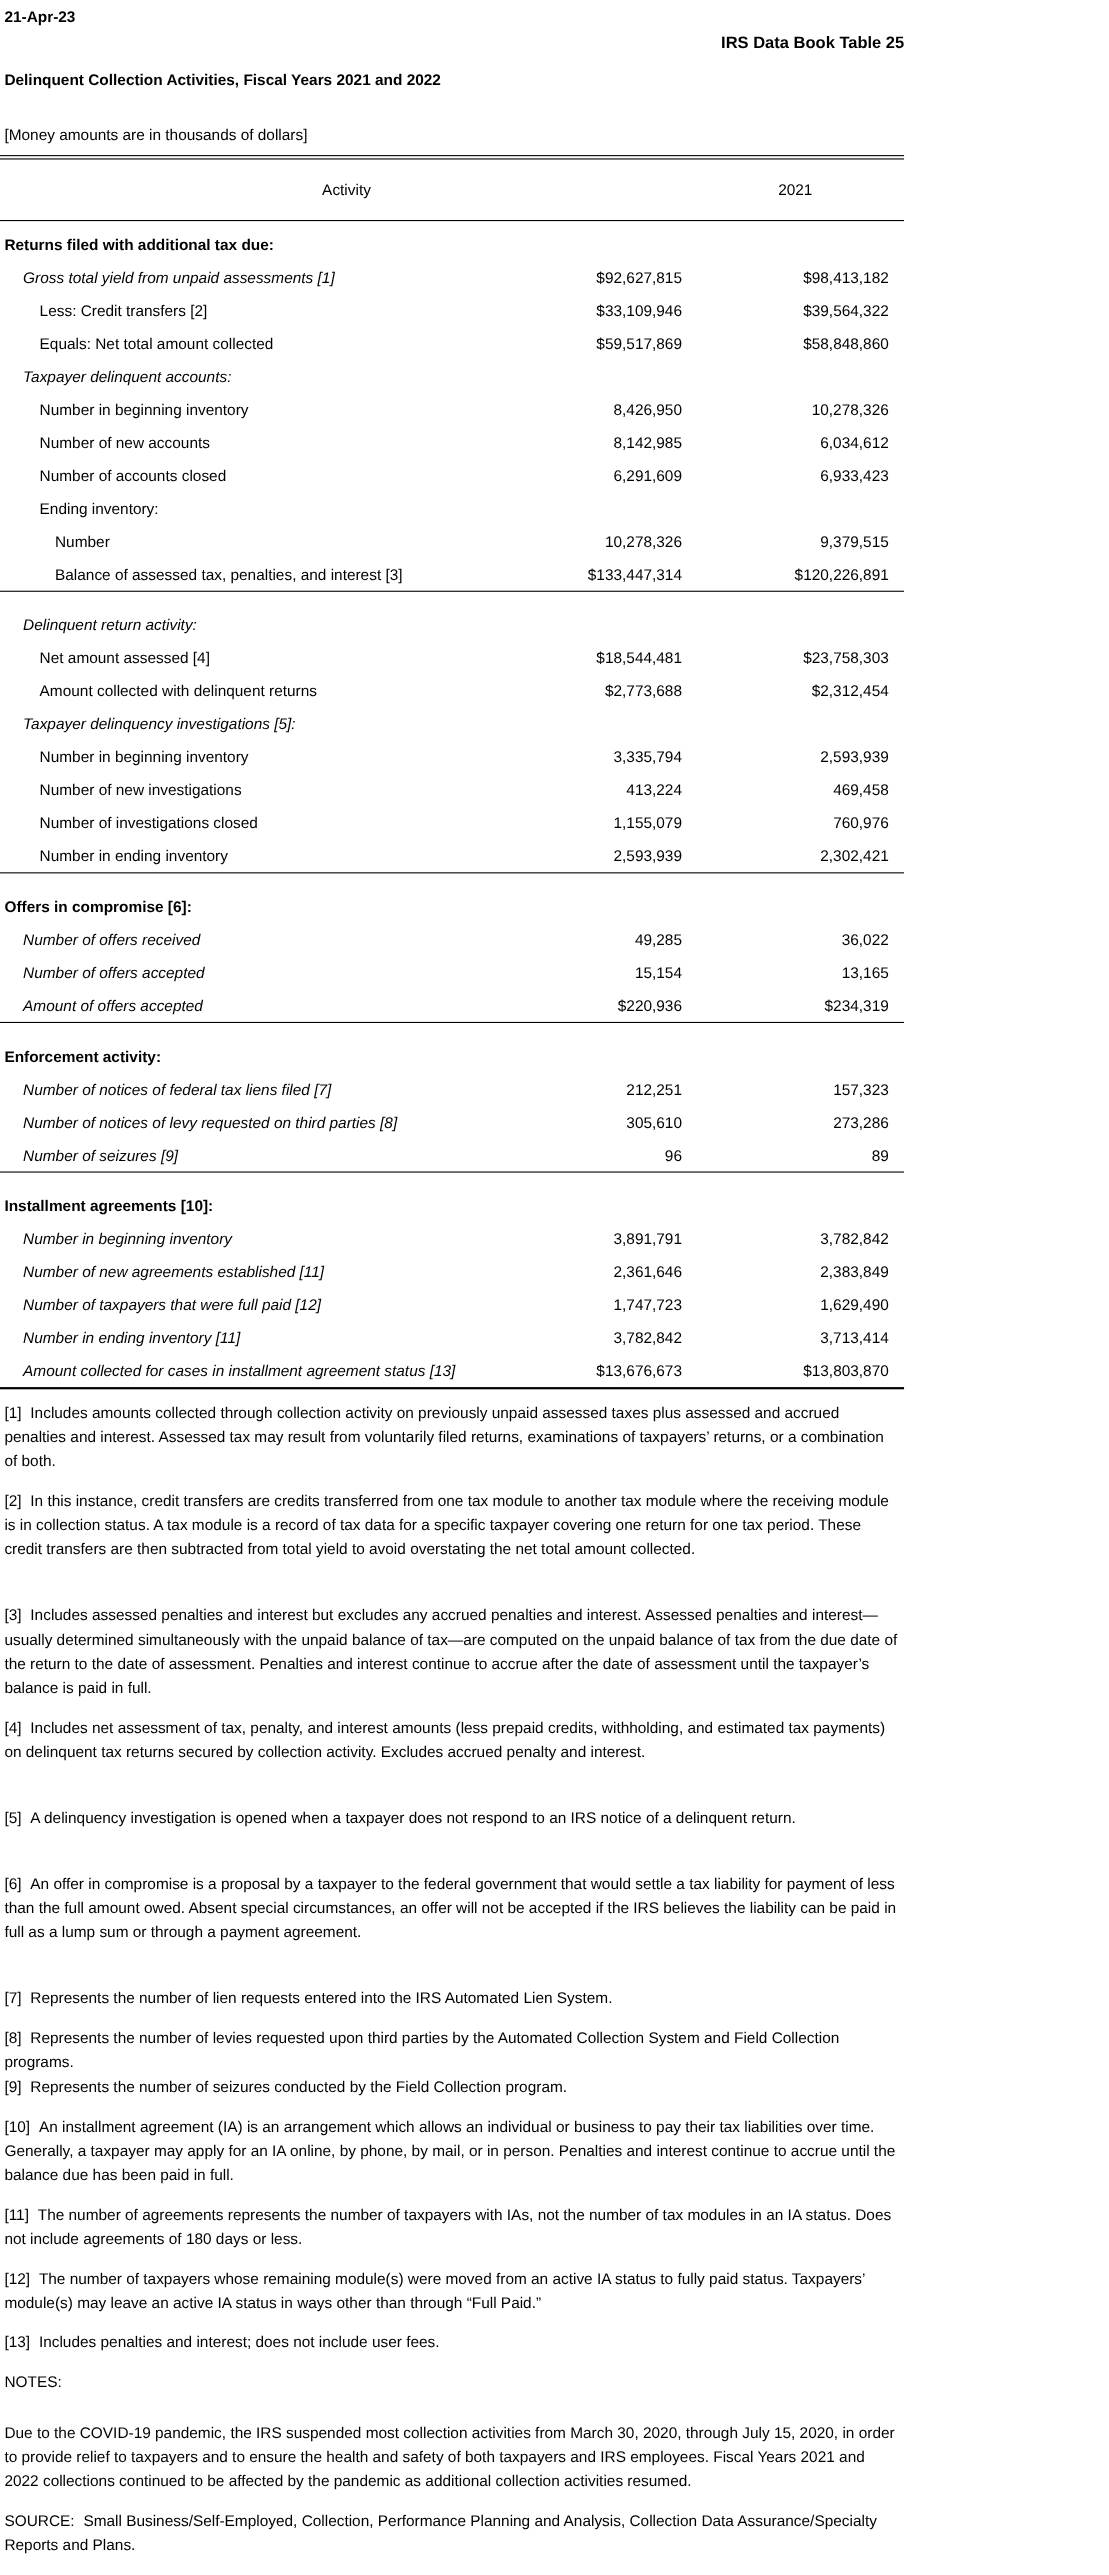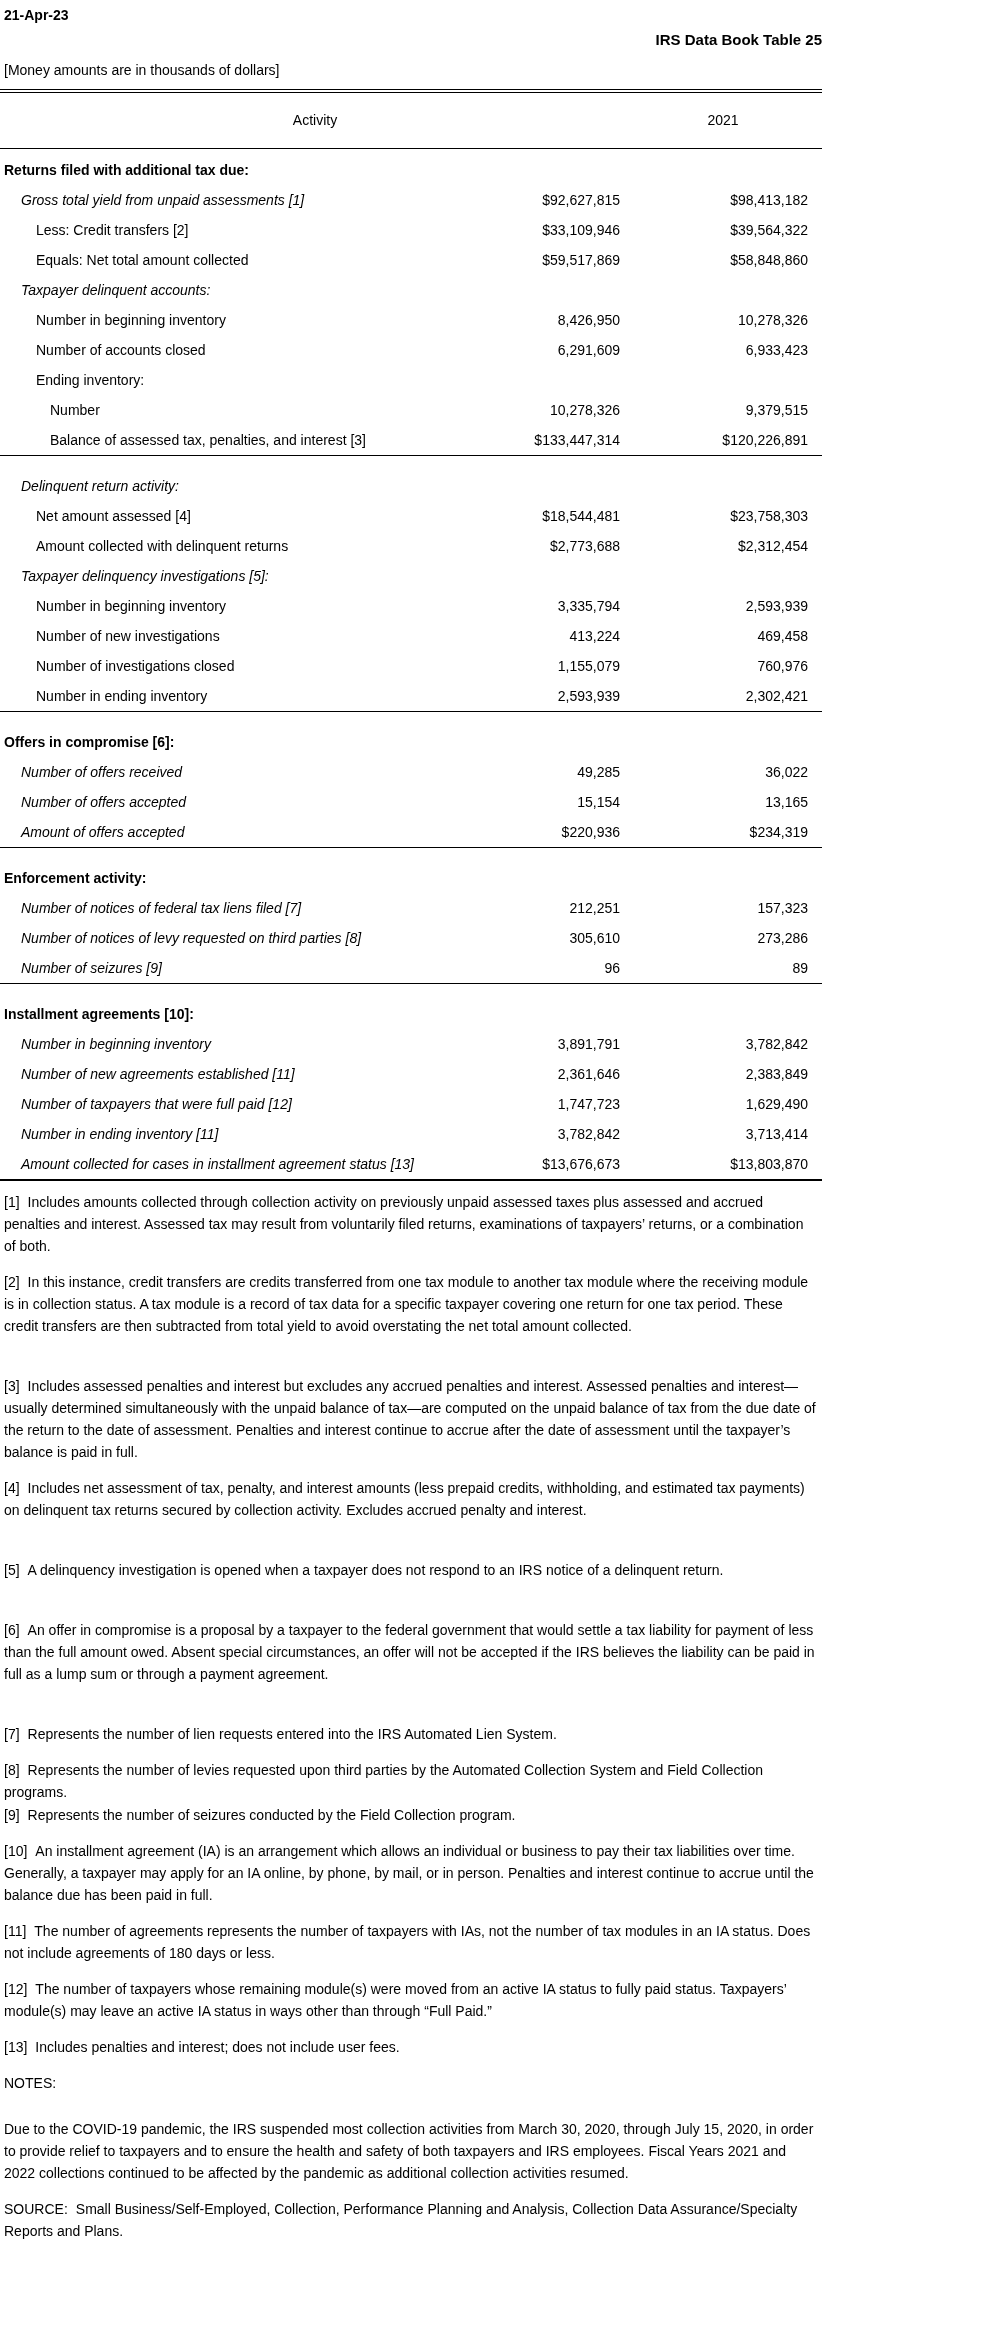"Delinquent Collection Activities, Fiscal" div.hdr-subtitle { html: none -> <div>Delinquent Collection Activities, Fiscal Years 2021 and 2022</div> }
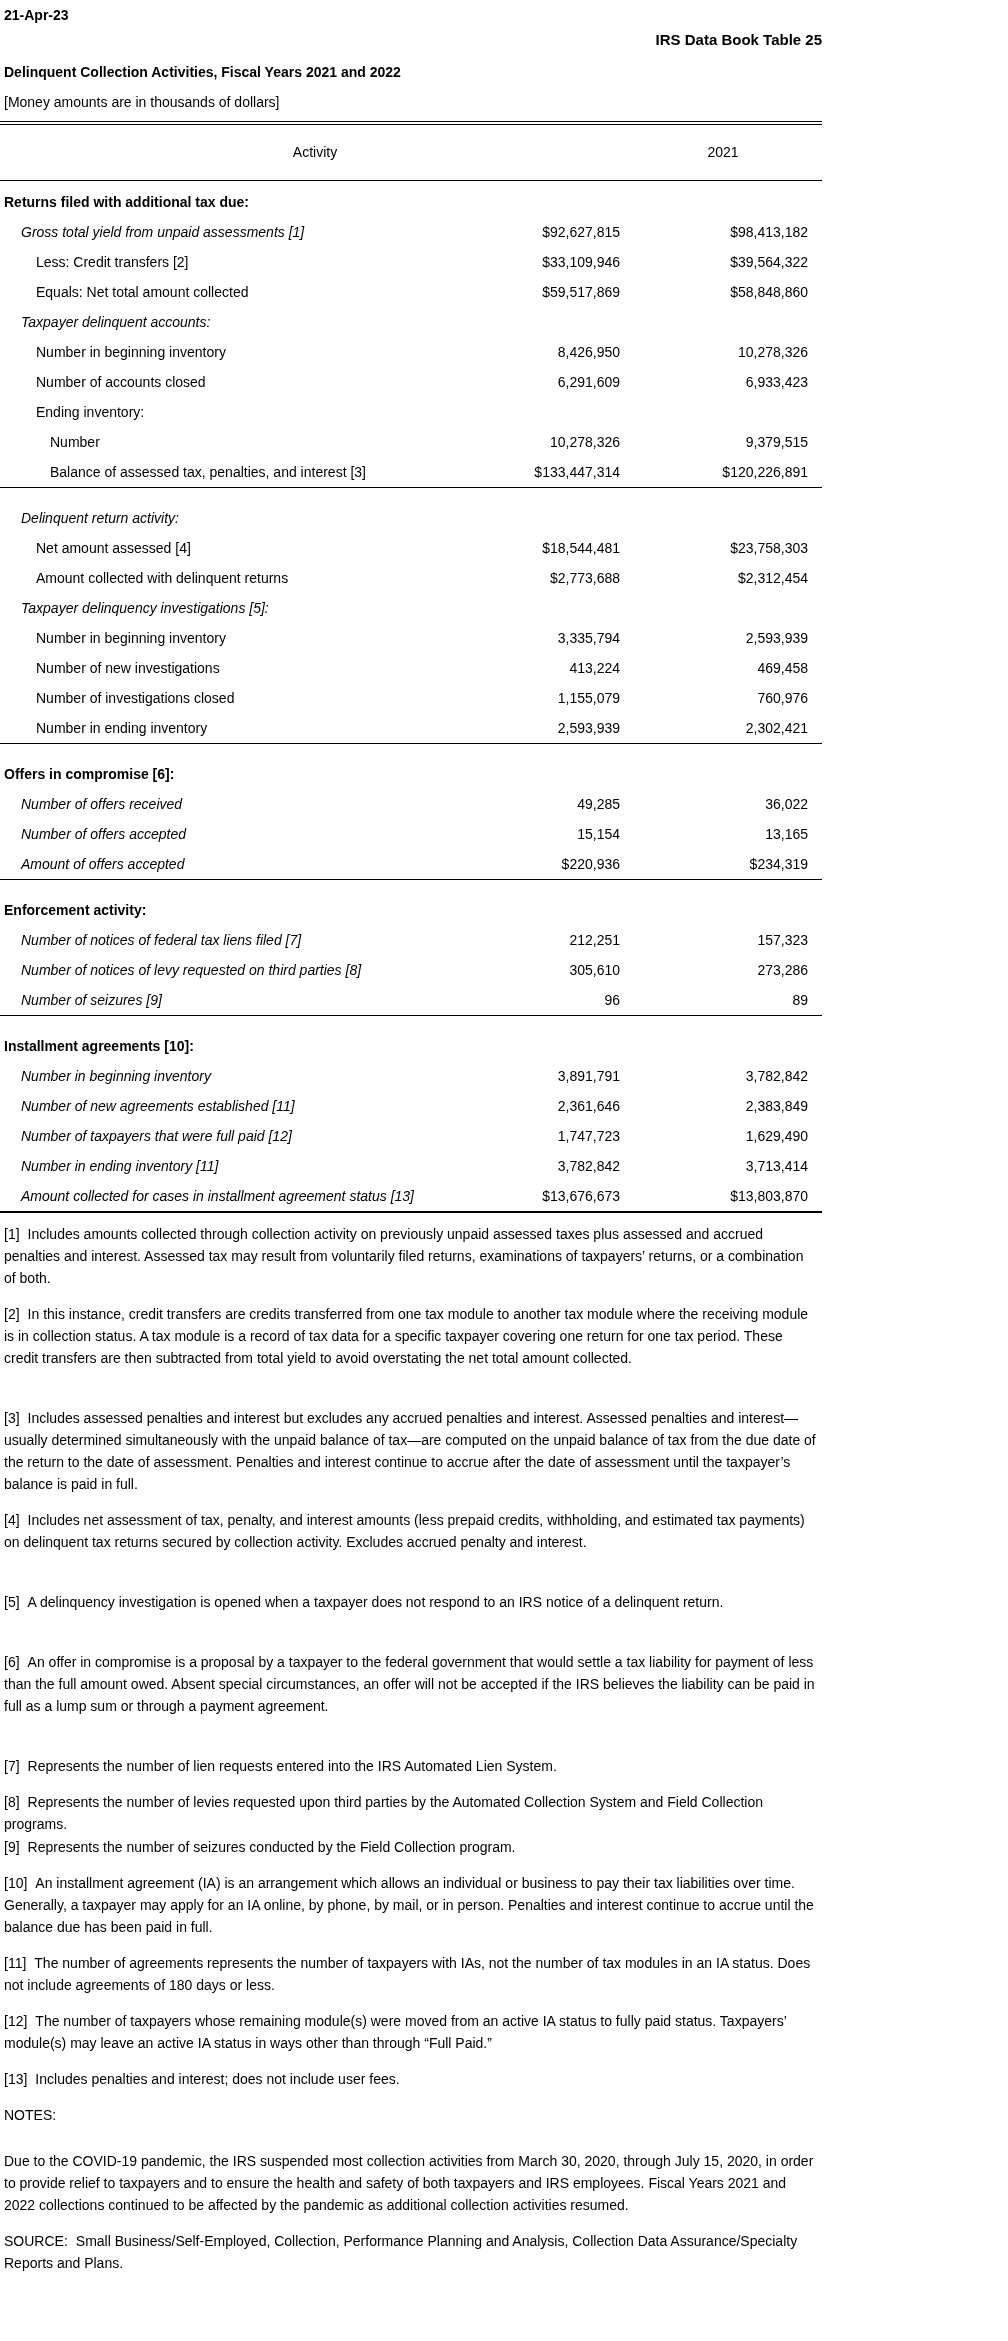"[Money amounts are in thousands" .hdr-note { margin-top: 14px -> 34px }
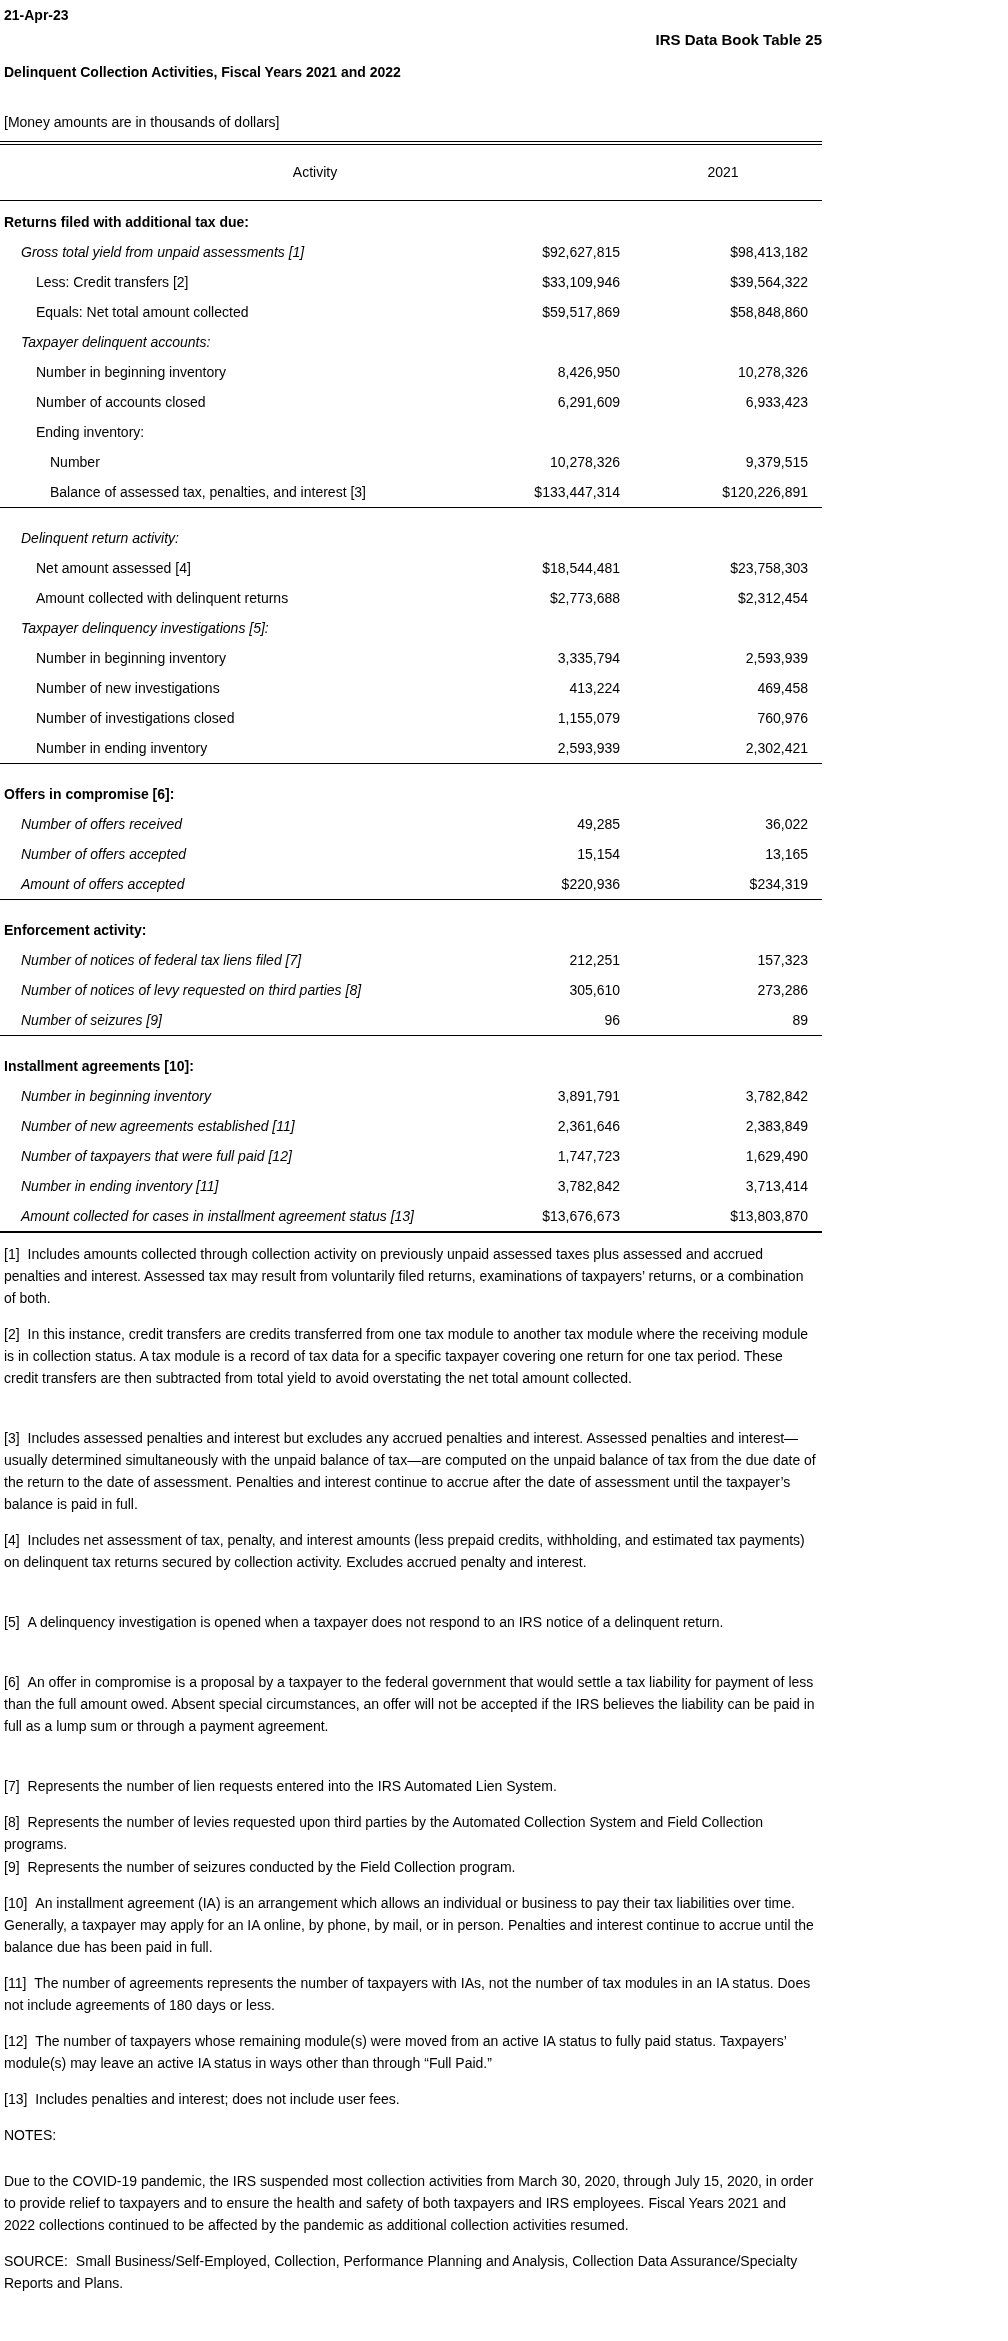"Number of new accounts" div.trow { html: none -> <div><span>Number of new accounts</span><span>8,142,985</span><span>6,034,612</span></div> }
